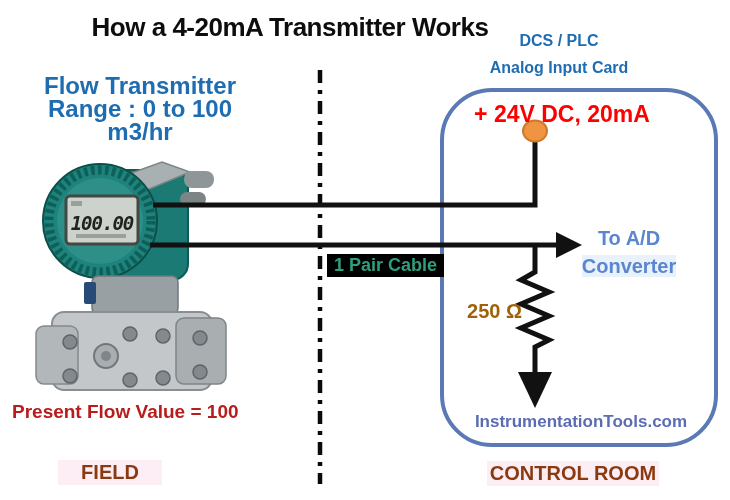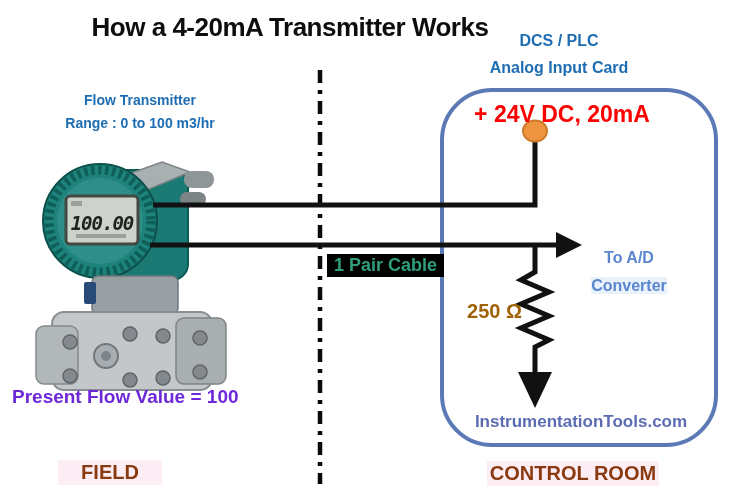"Flow Transmitter" .flow { font-size: 14px -> 24px; margin-top: 15px -> none }
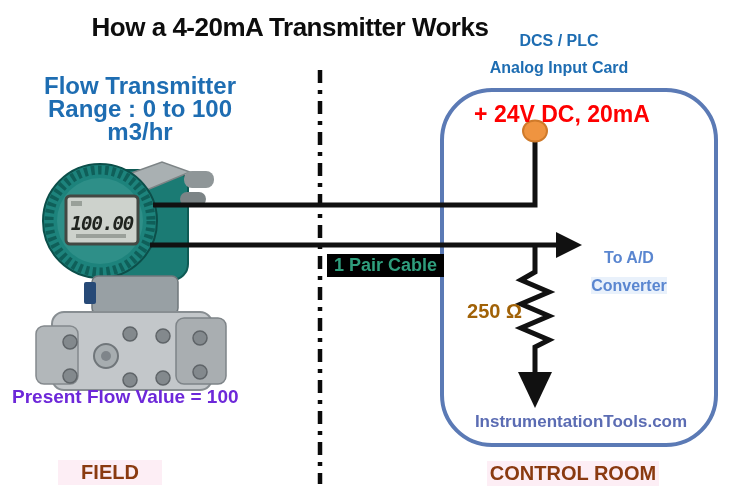"To A/D" .toad { font-size: 16px -> 20px; margin-top: 20px -> none }
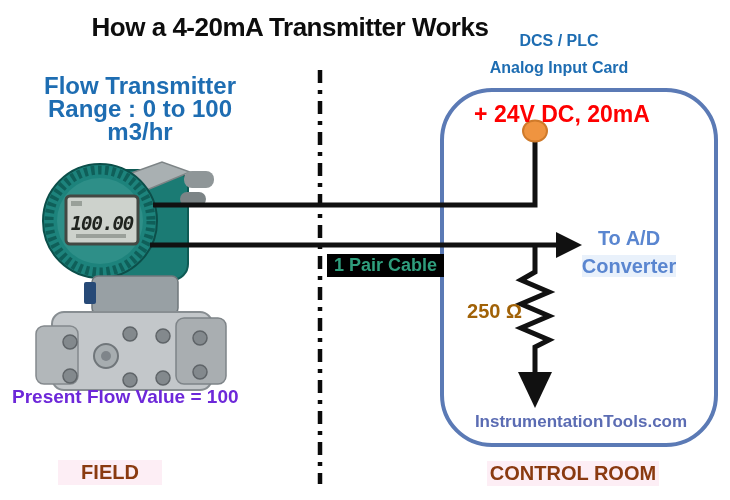"Present Flow Value = 100" .pflow { color: #6d28d9 -> #b91c1c; top: 386px -> 401px }
